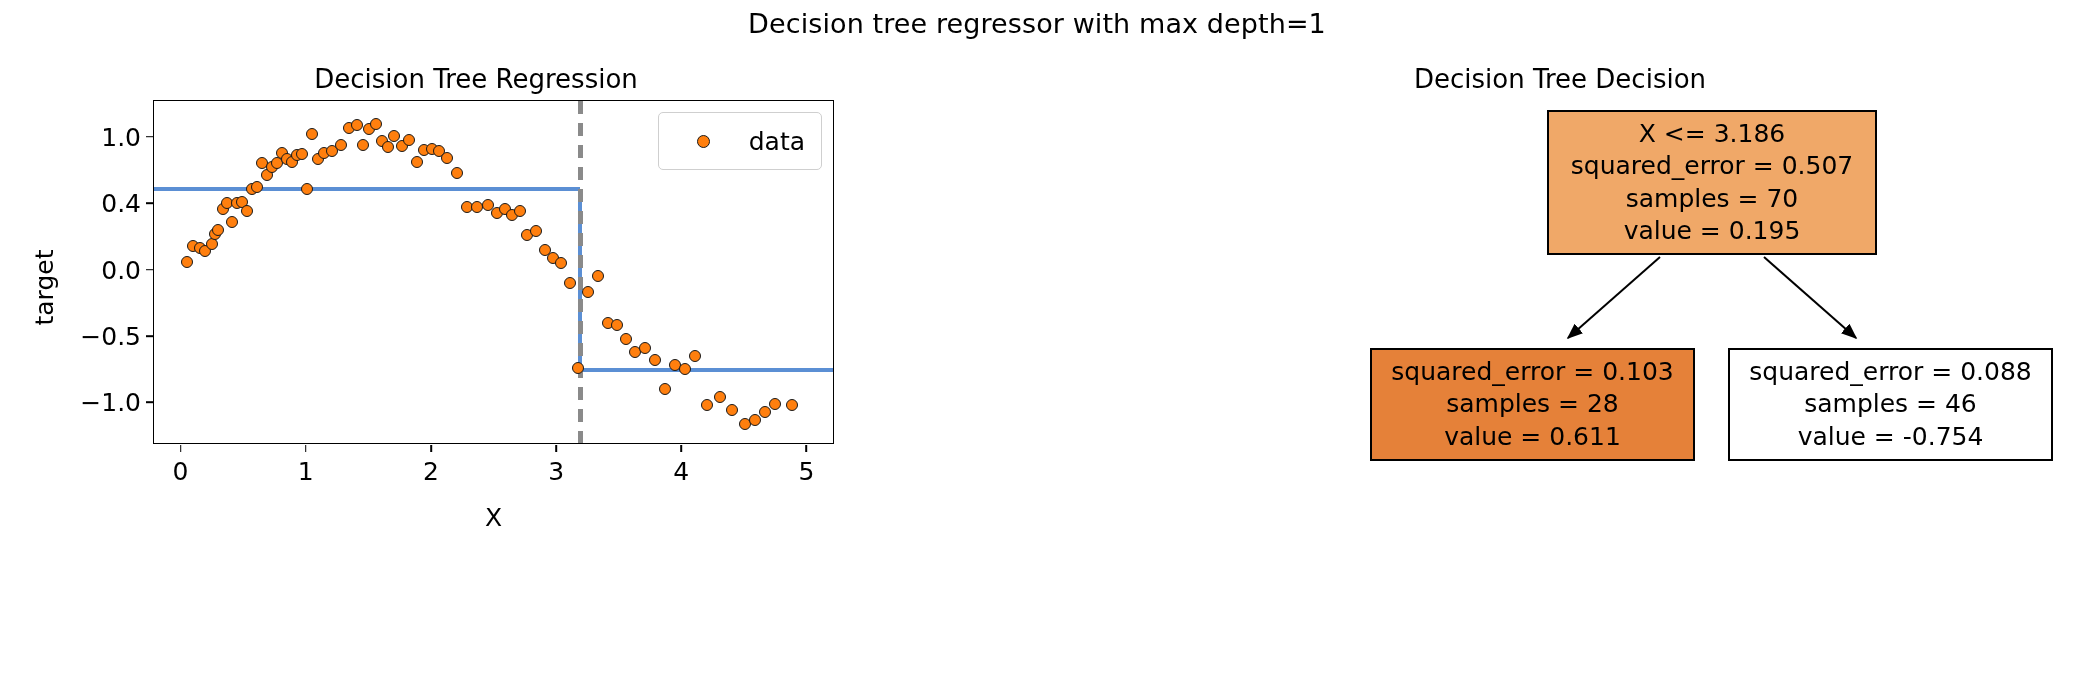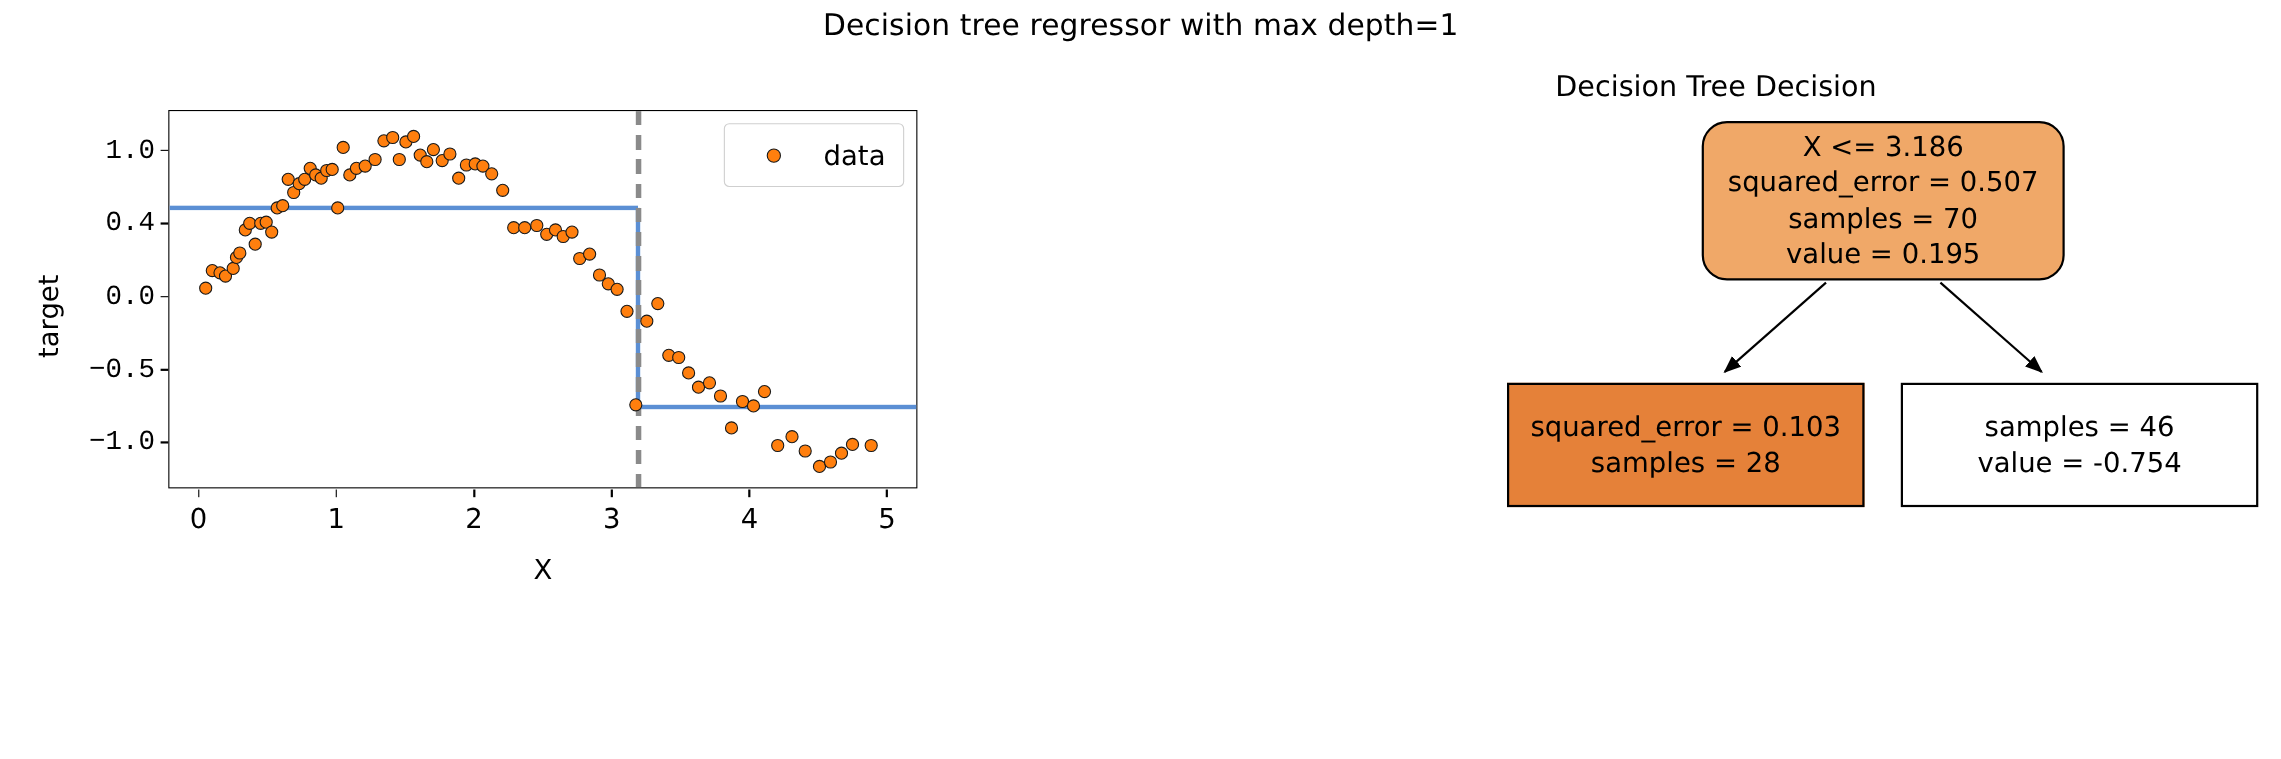"Decision Tree Regression" div.ax-title { html: none -> <div>Decision Tree Regression</div> }
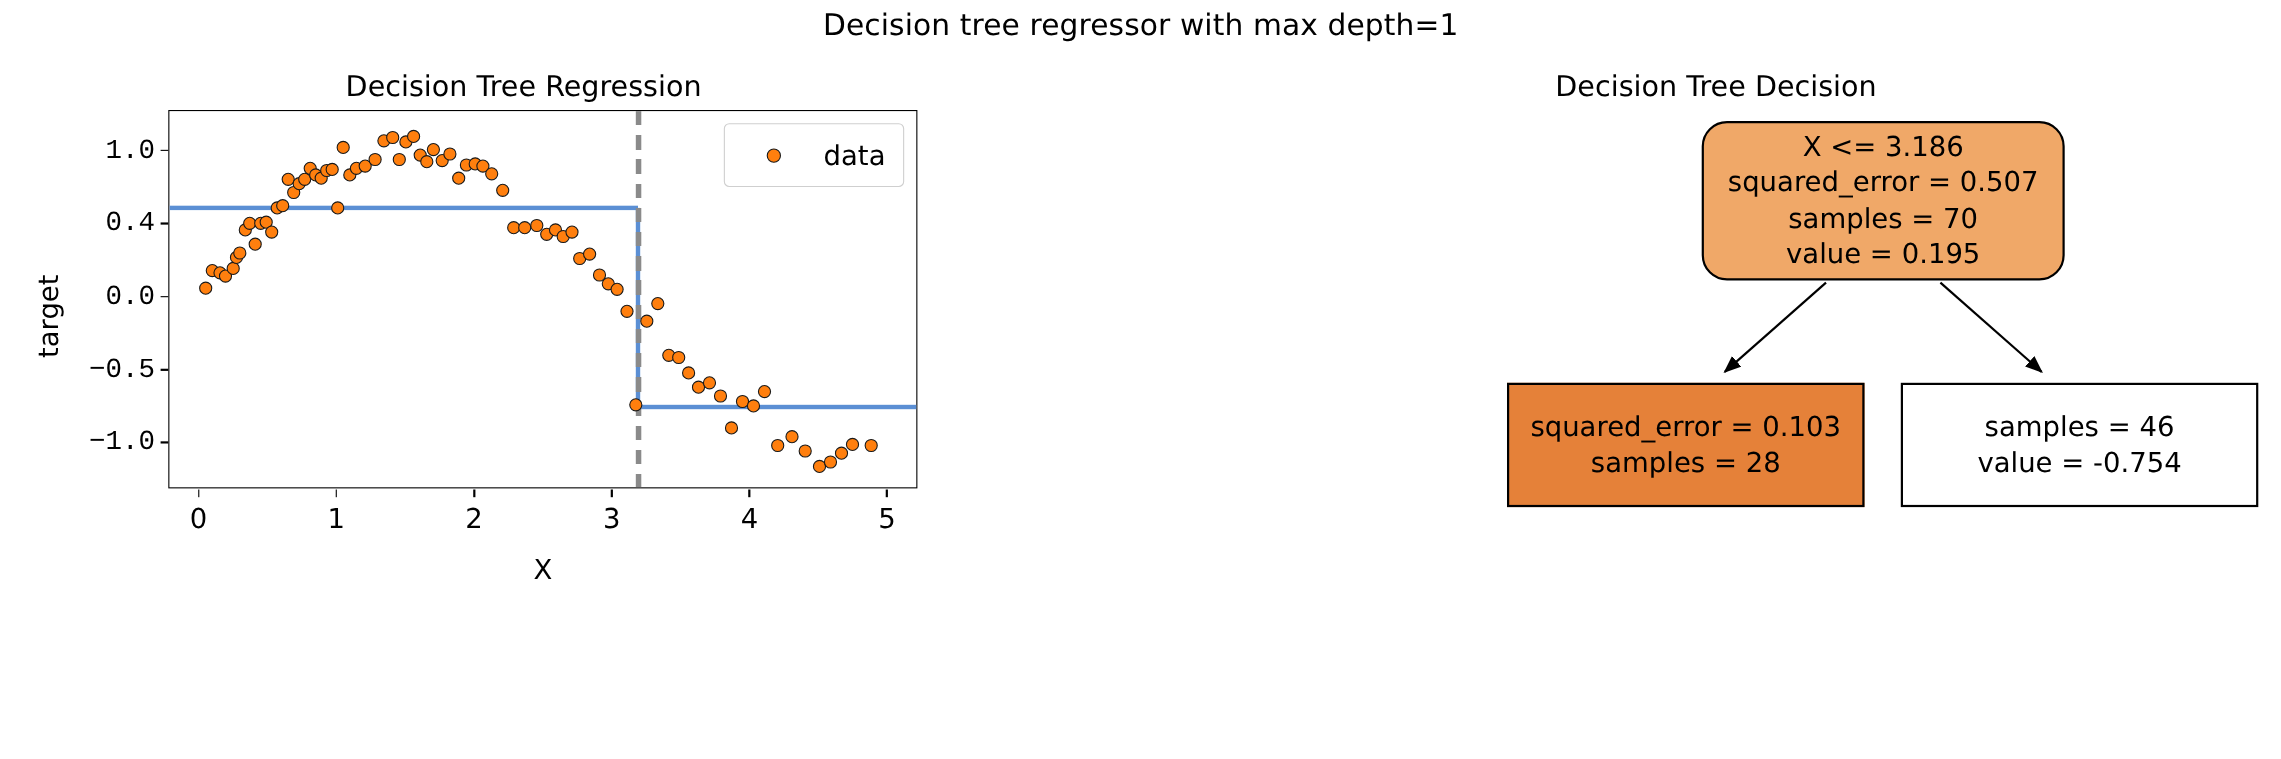"1.0" .ytick-lab { font-family: Liberation Mono, monospace -> none }
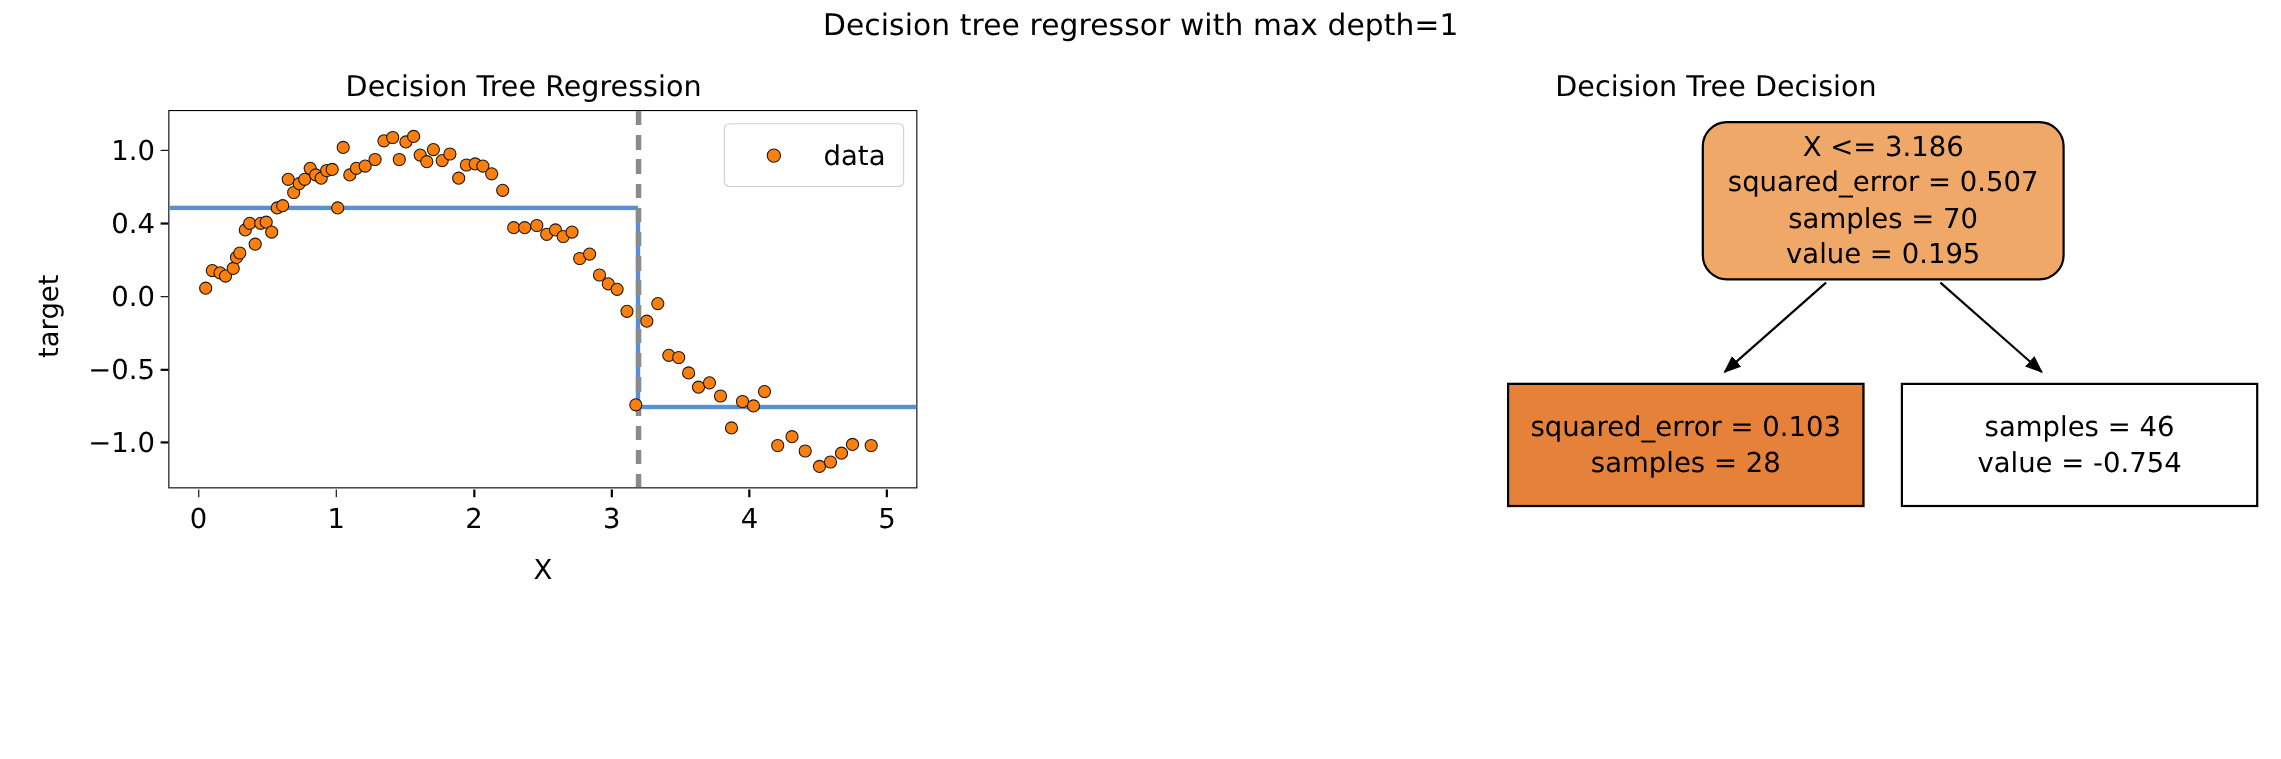"X <= 3.186" div.tnode { border-radius: 23px -> none }
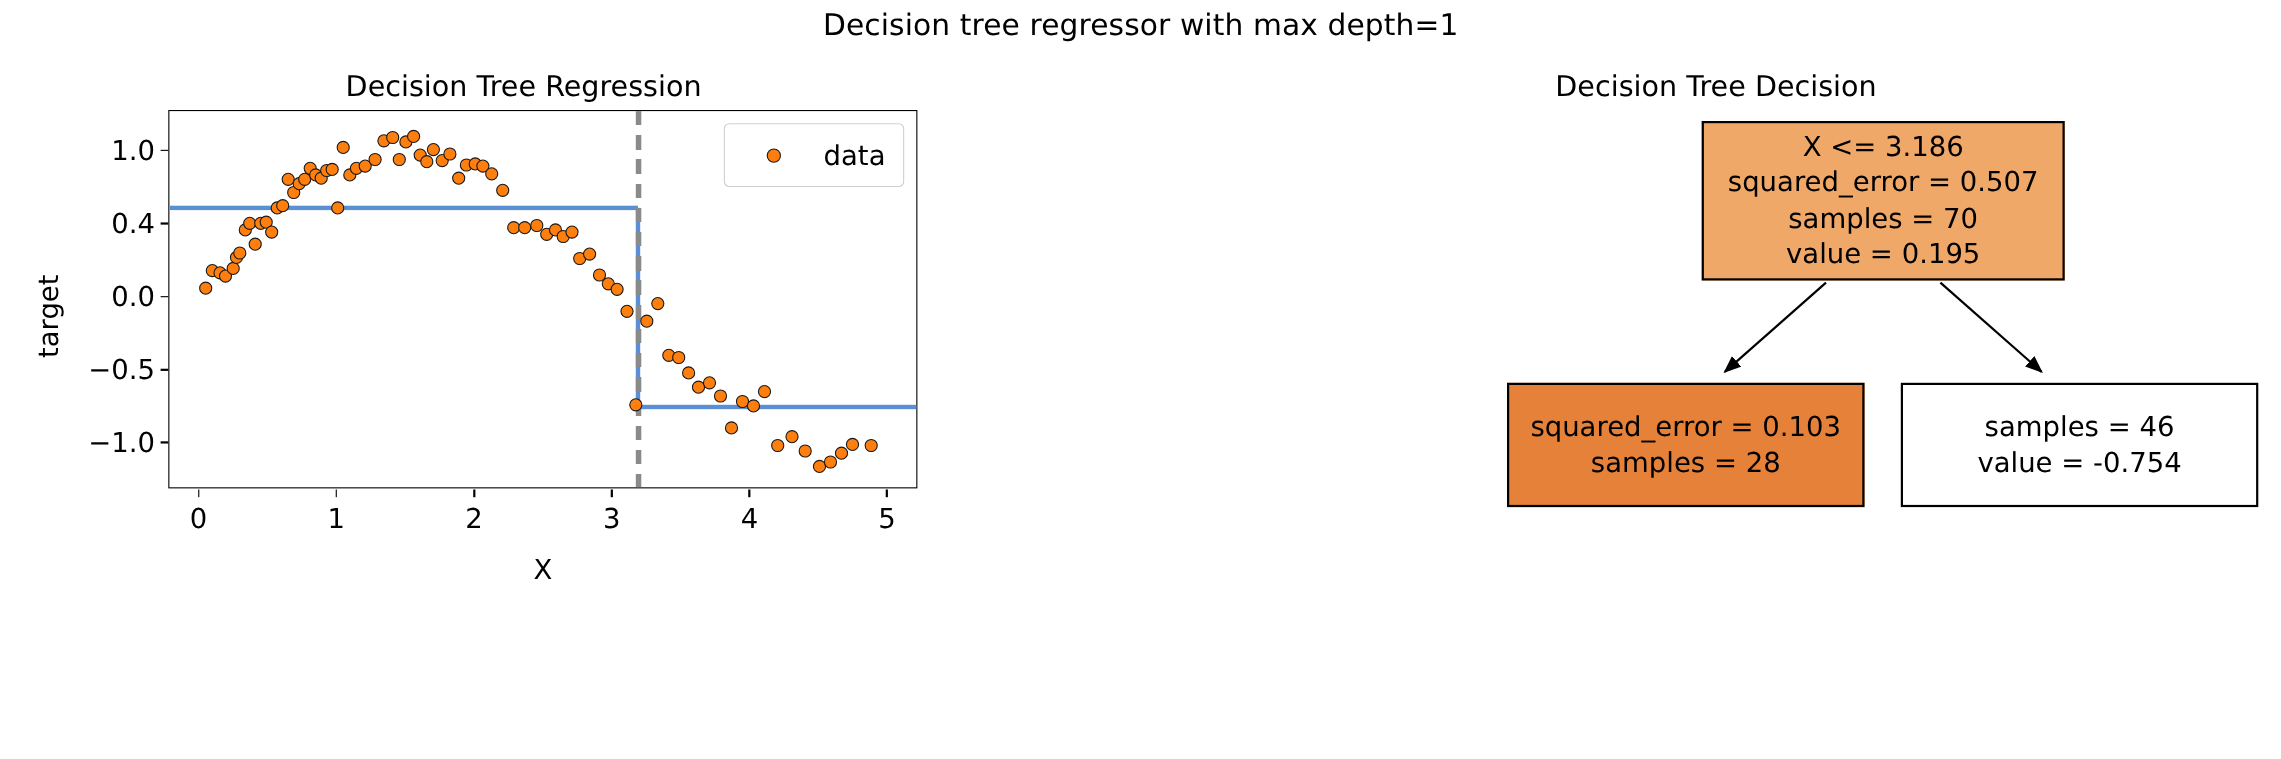"squared_error = 0.088" div { html: none -> <div>squared_error = 0.088</div> }
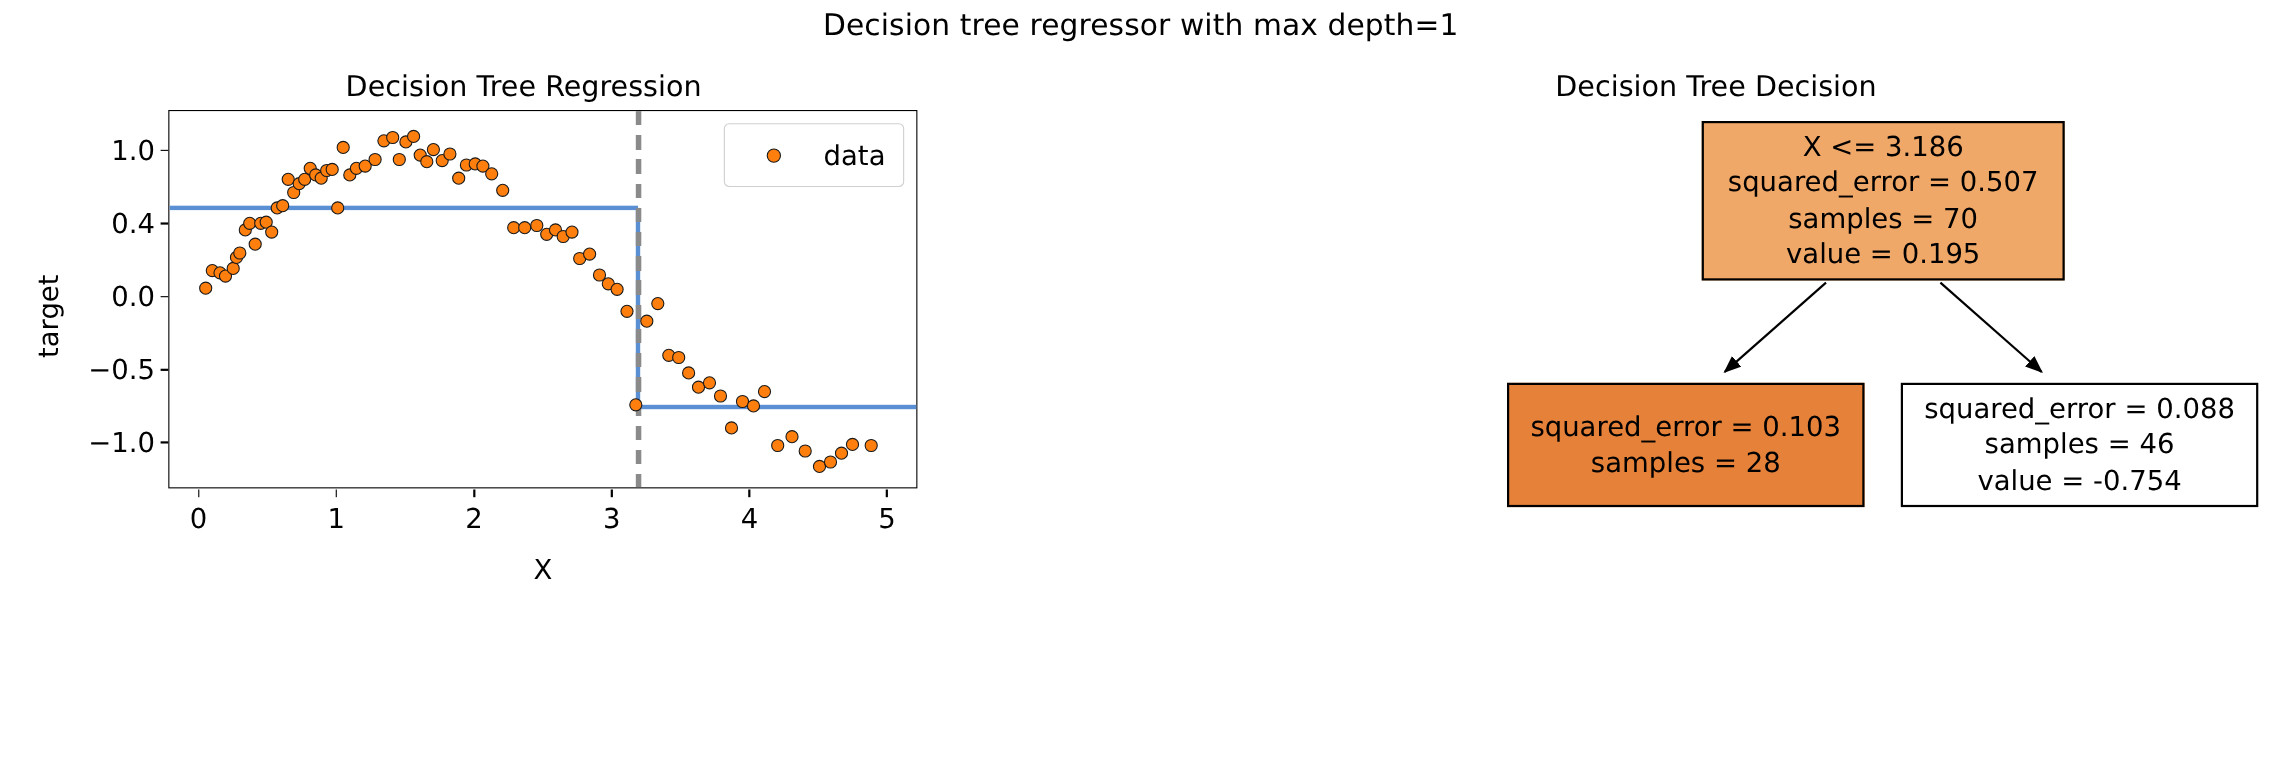"value = 0.611" div { html: none -> <div>value = 0.611</div> }
